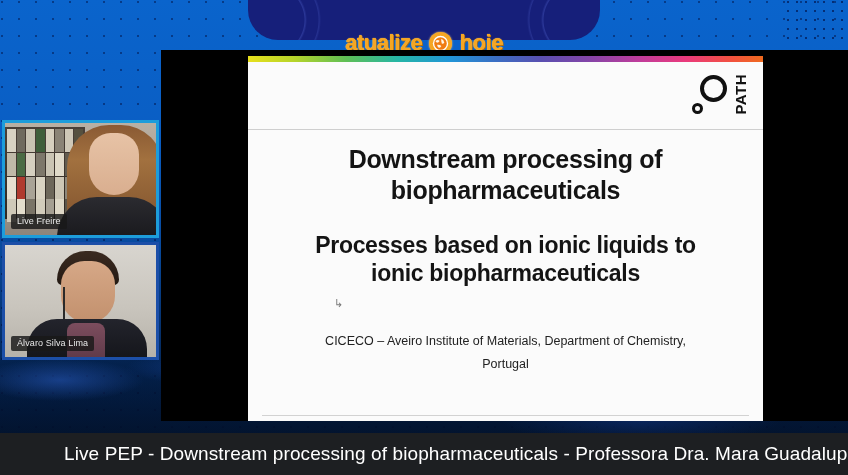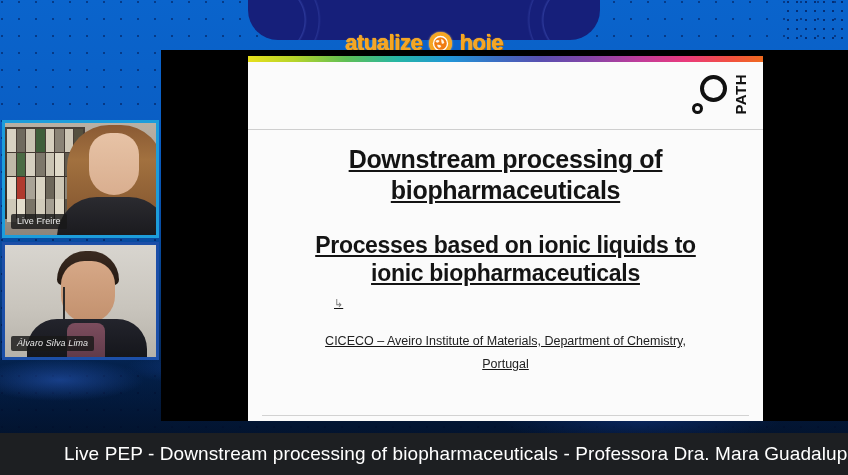"Downstream processing of" #slide-body { text-decoration: underline -> none }
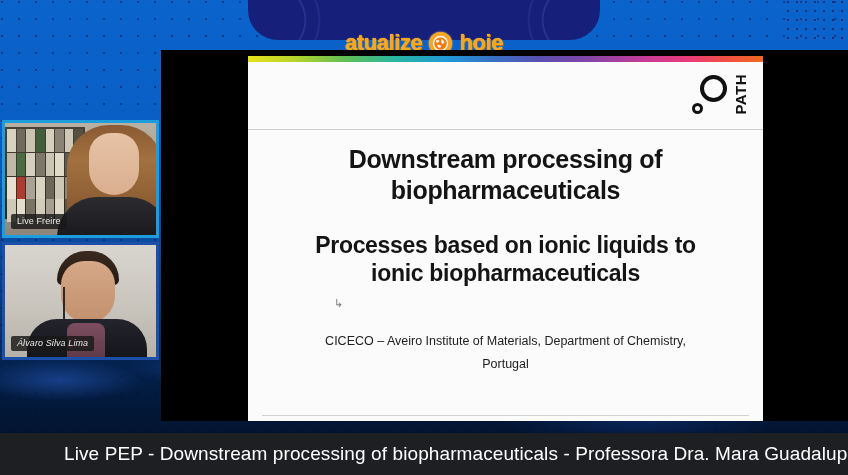"Álvaro Silva Lima" #tile-alvaro { font-style: italic -> none }
